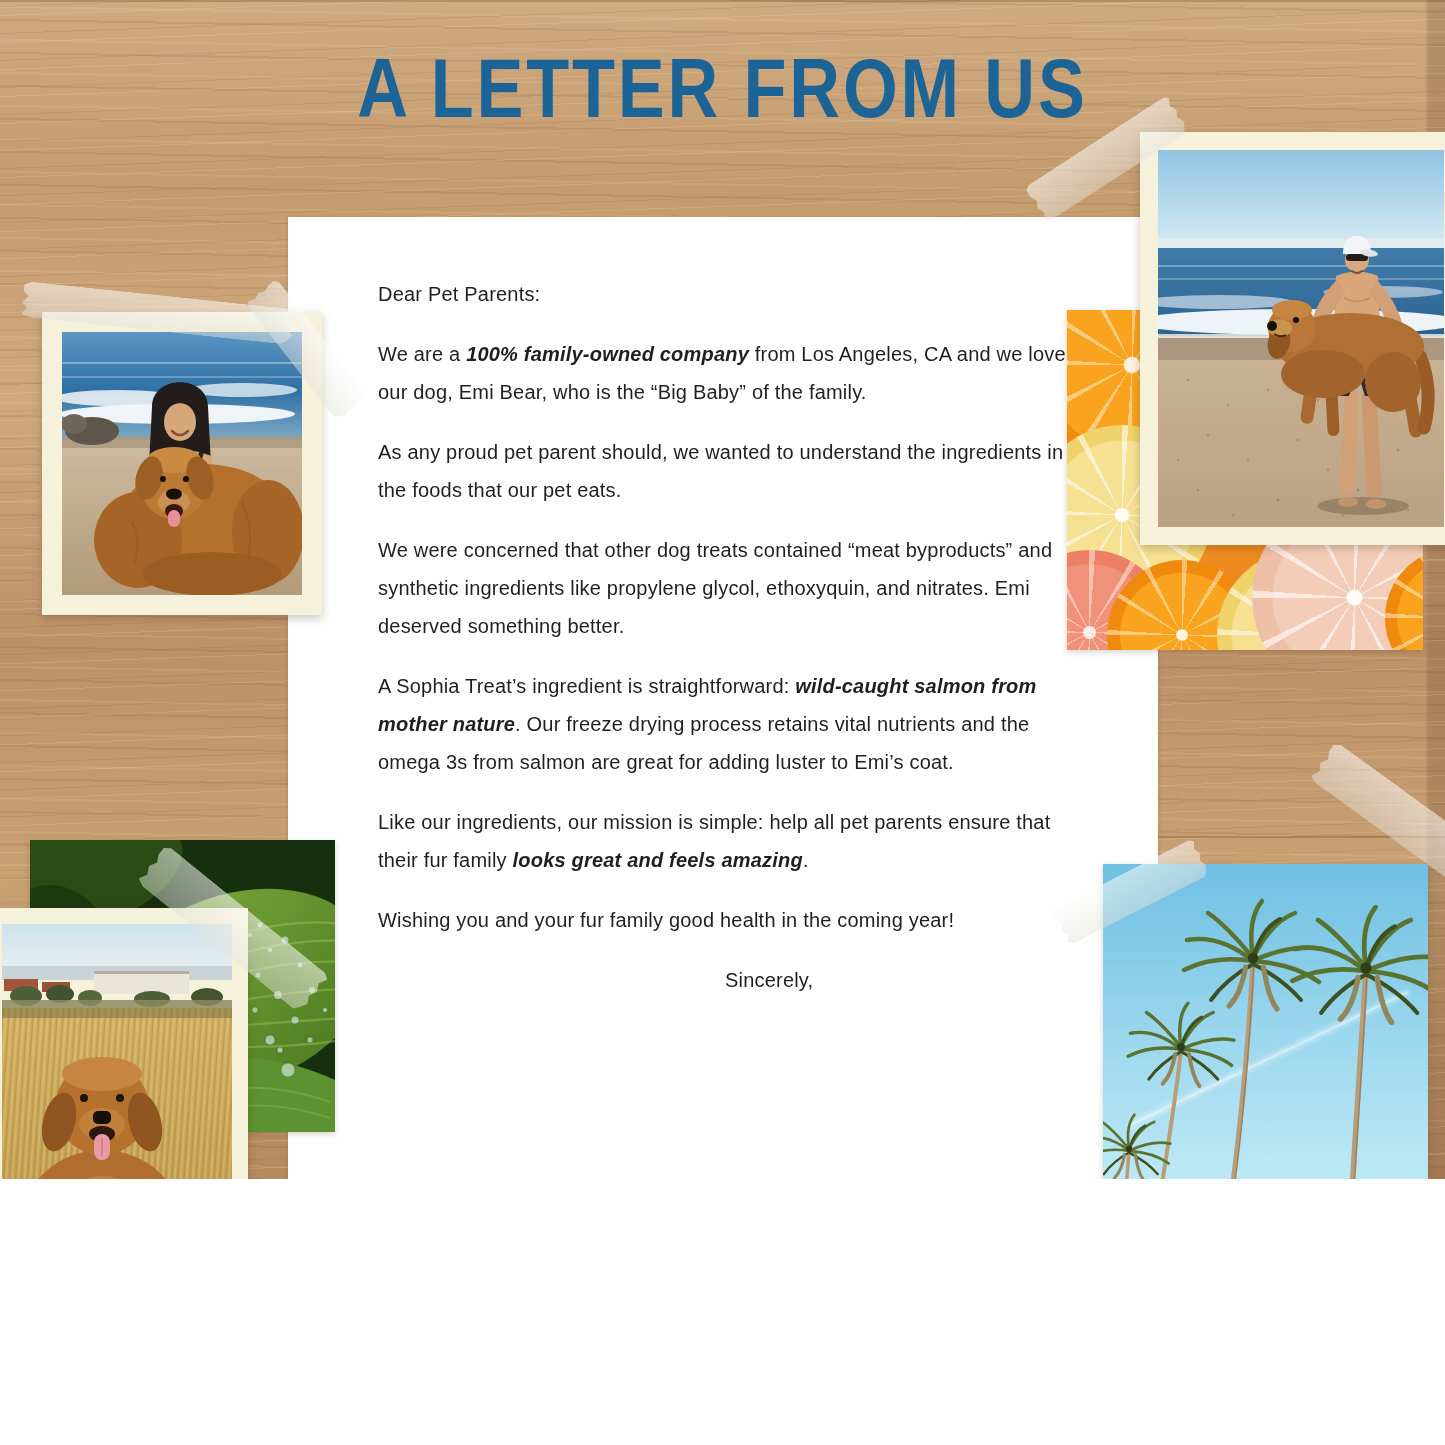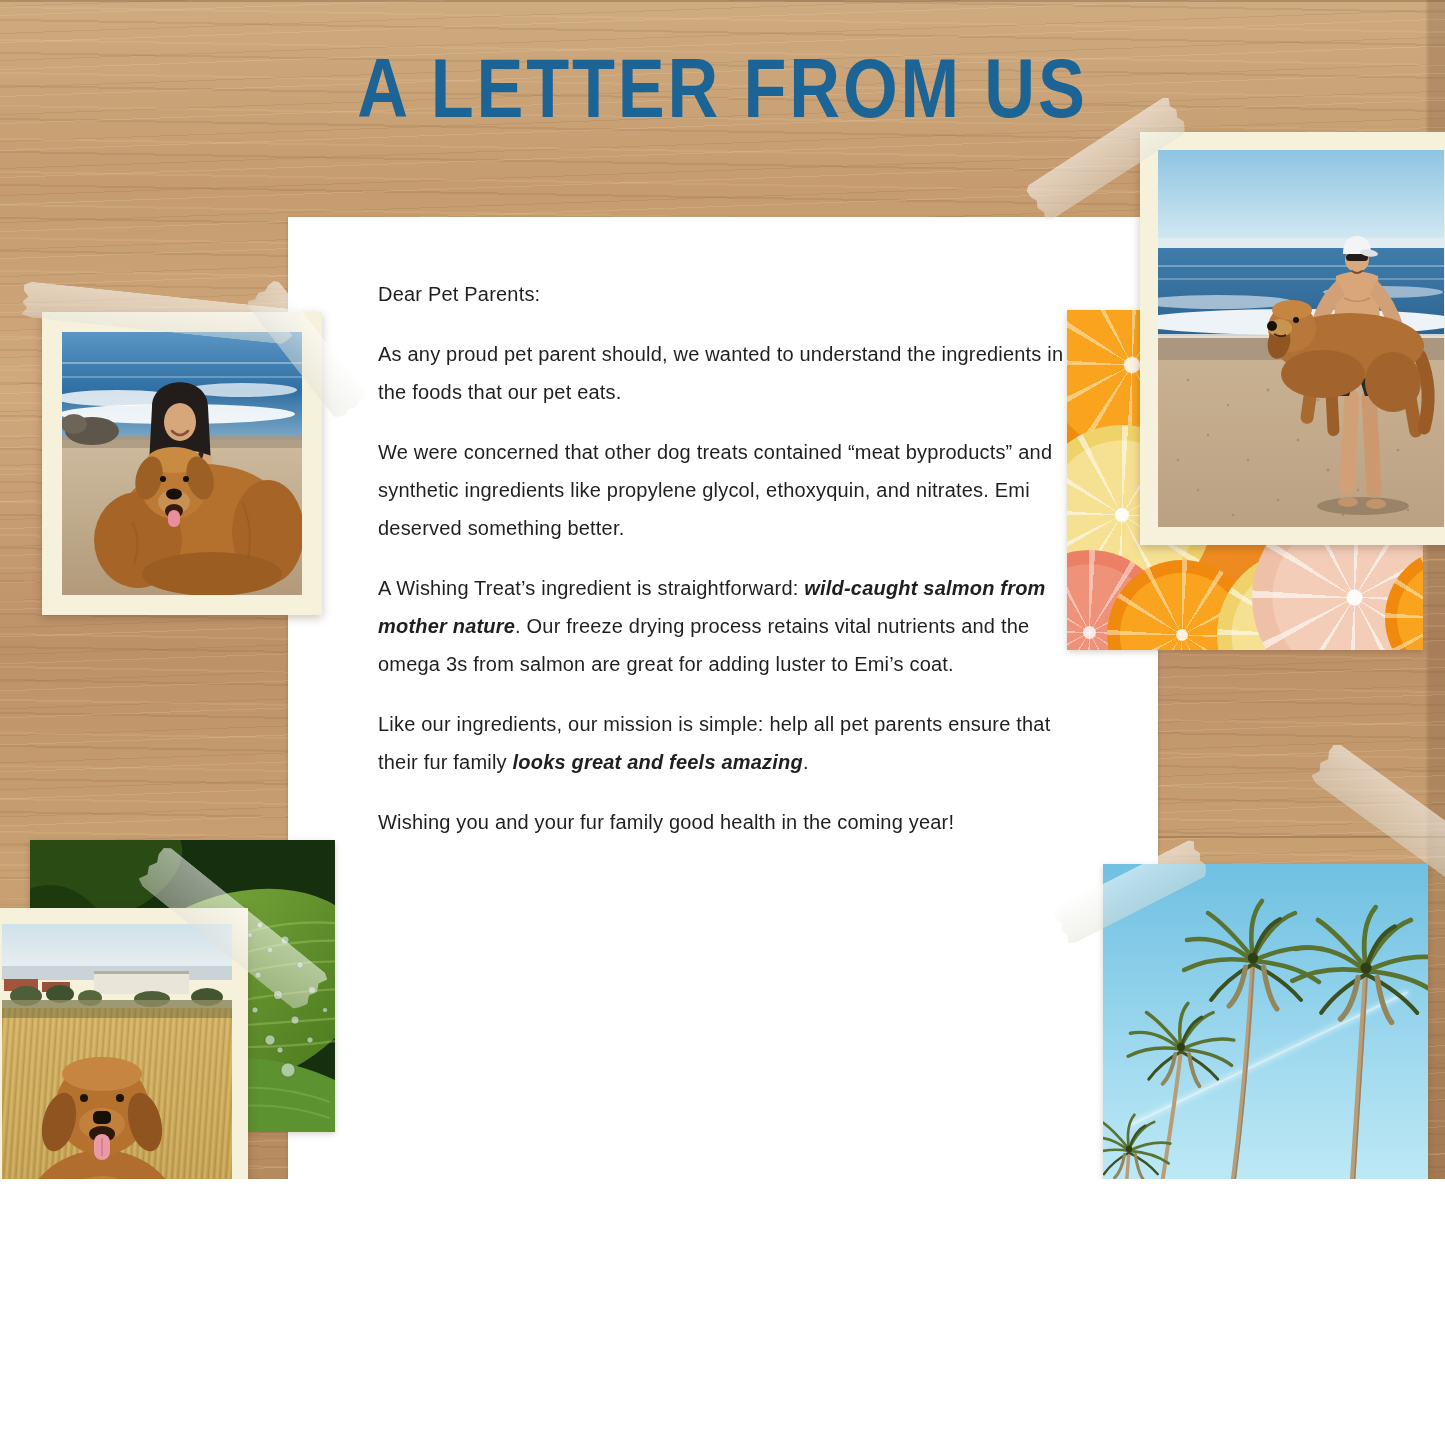"We are a 100% family-owned" p { html: none -> <p><span>We are a </span><span>100% family-owned company</span><span> from Los Angeles, CA and we love our dog, Emi Bear, who is the “Big Baby” of the family.</span></p> }
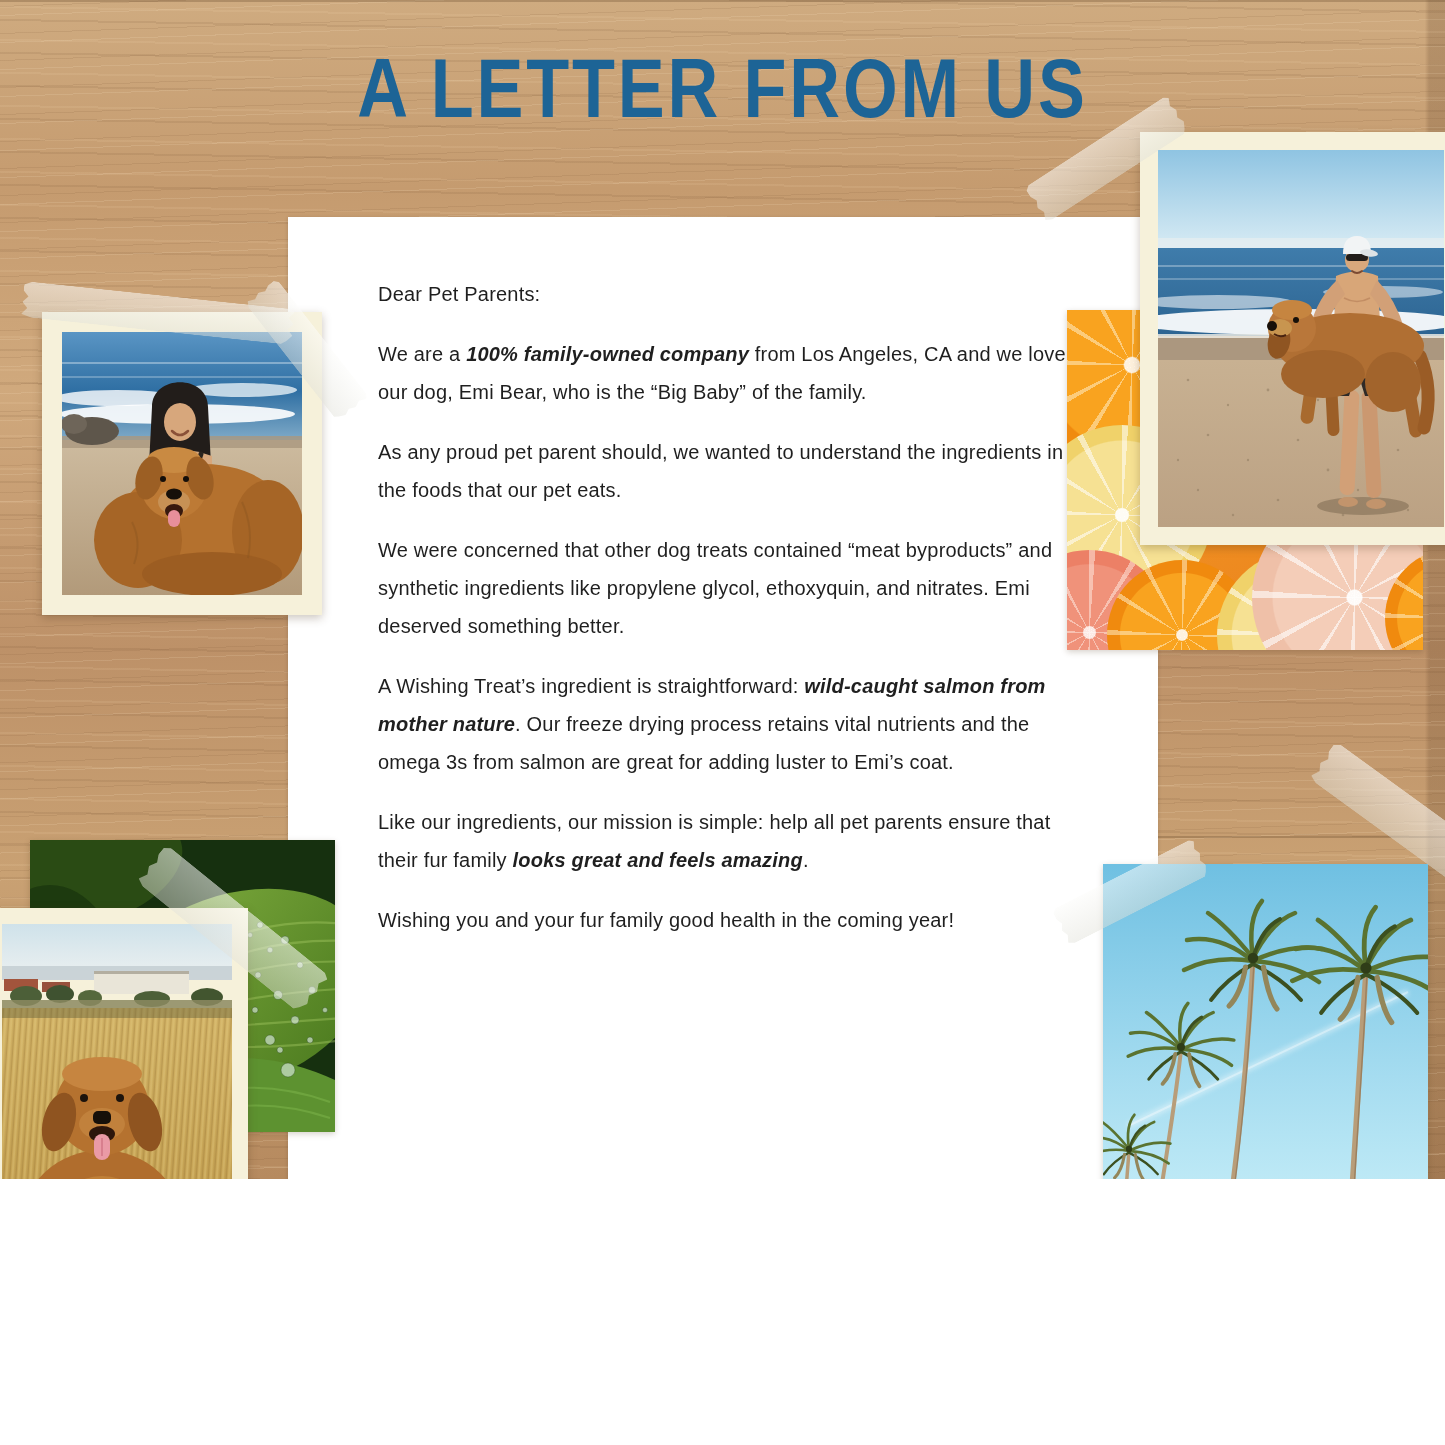"A Wishing Treat’s ingredient is" span { text: Wishing -> Sophia }
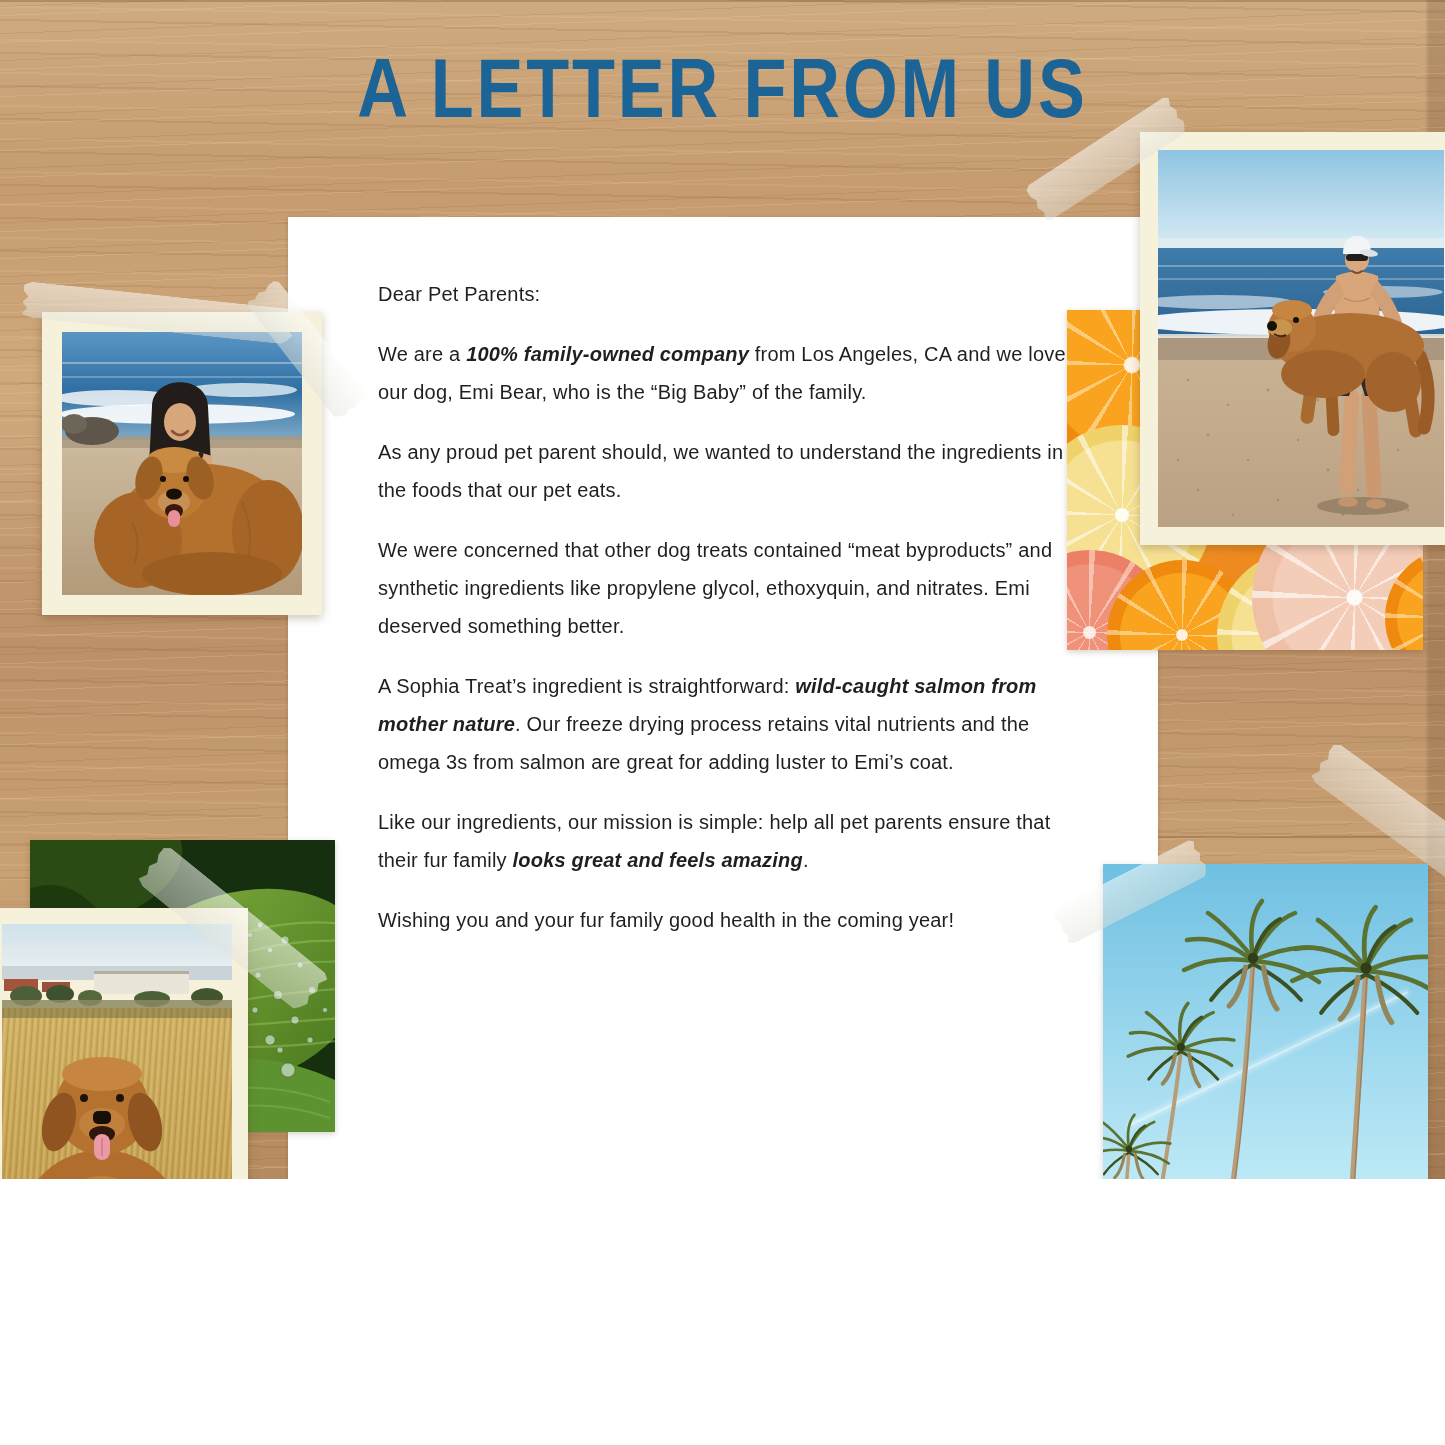"Sincerely," p.closing { html: none -> <p>Sincerely,</p> }
